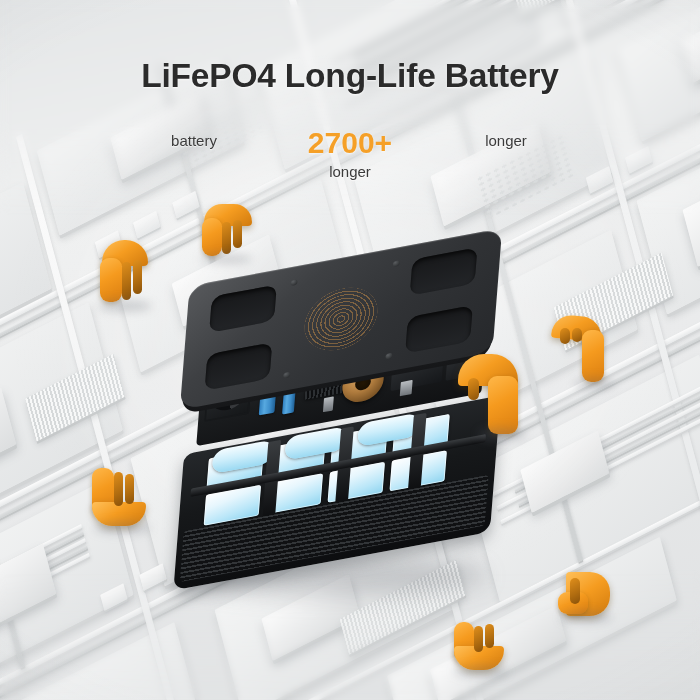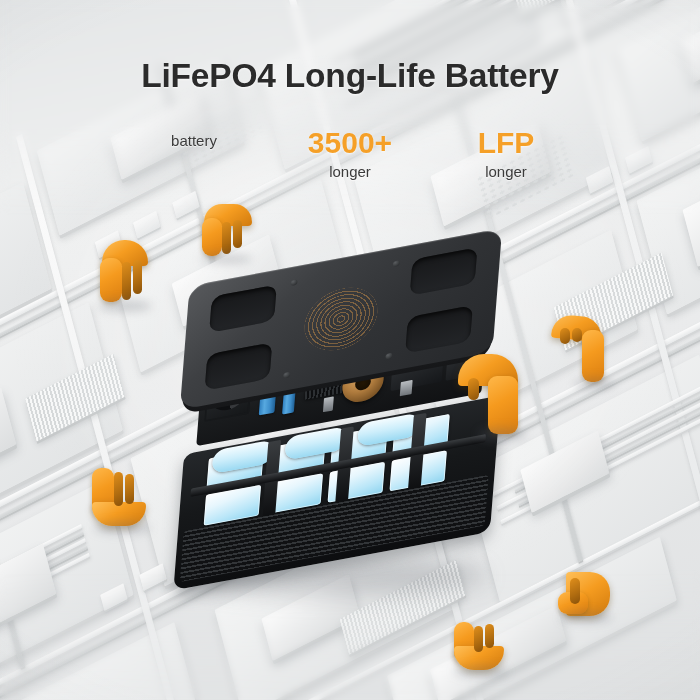"3500+" div.big { text: 3500+ -> 2700+ }
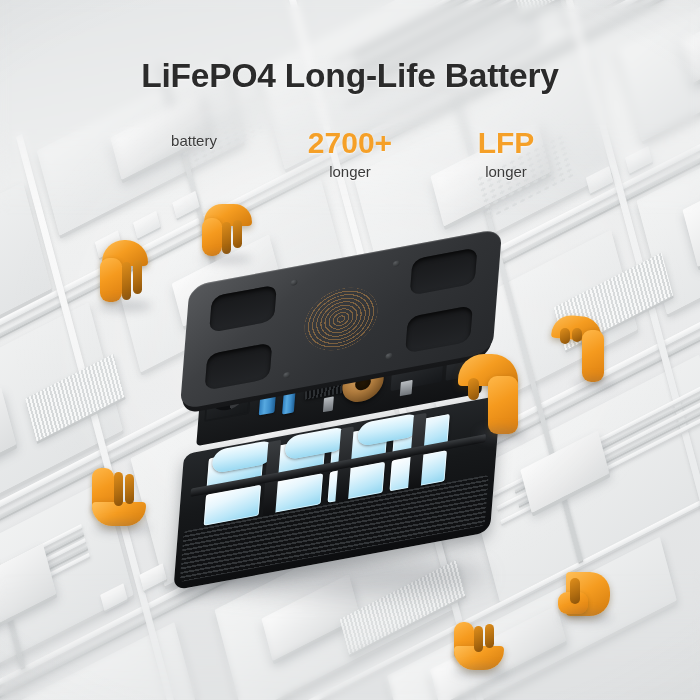"LFP" div.big { html: <div>LFP</div> -> none }
